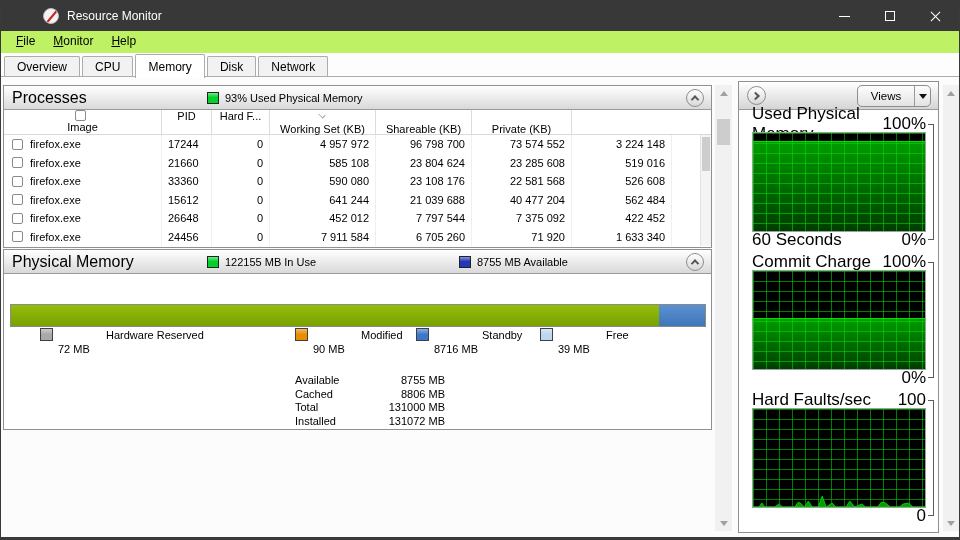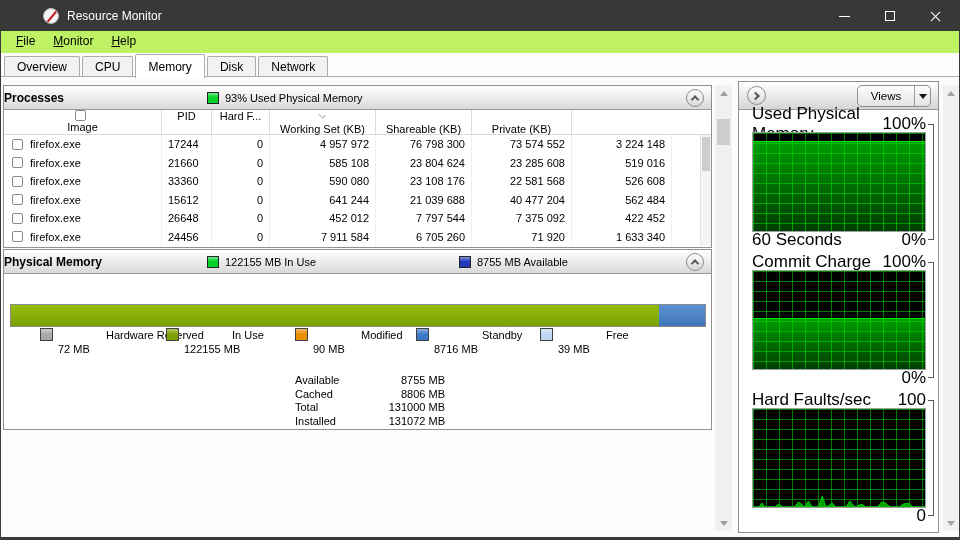"Processes" .panel-title { font-size: 12px -> 16px; font-weight: bold -> normal; margin-left: none -> 8px }
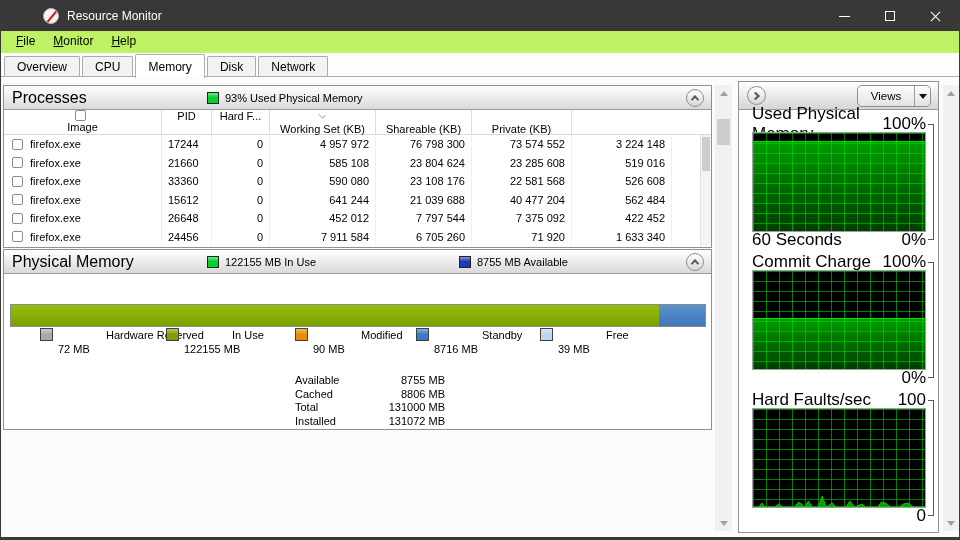"76 798 300" div.cell { text: 76 798 300 -> 96 798 700 }
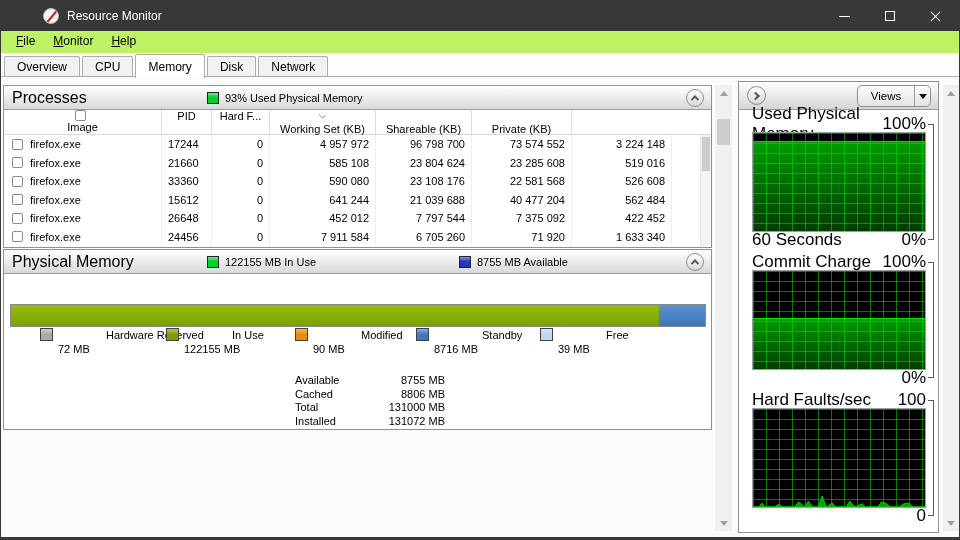"In Use" div.legend-item { html: <div> <span></span> <span> <div>In Use</div> <div>122155 MB</div> </span> </div> -> none }
